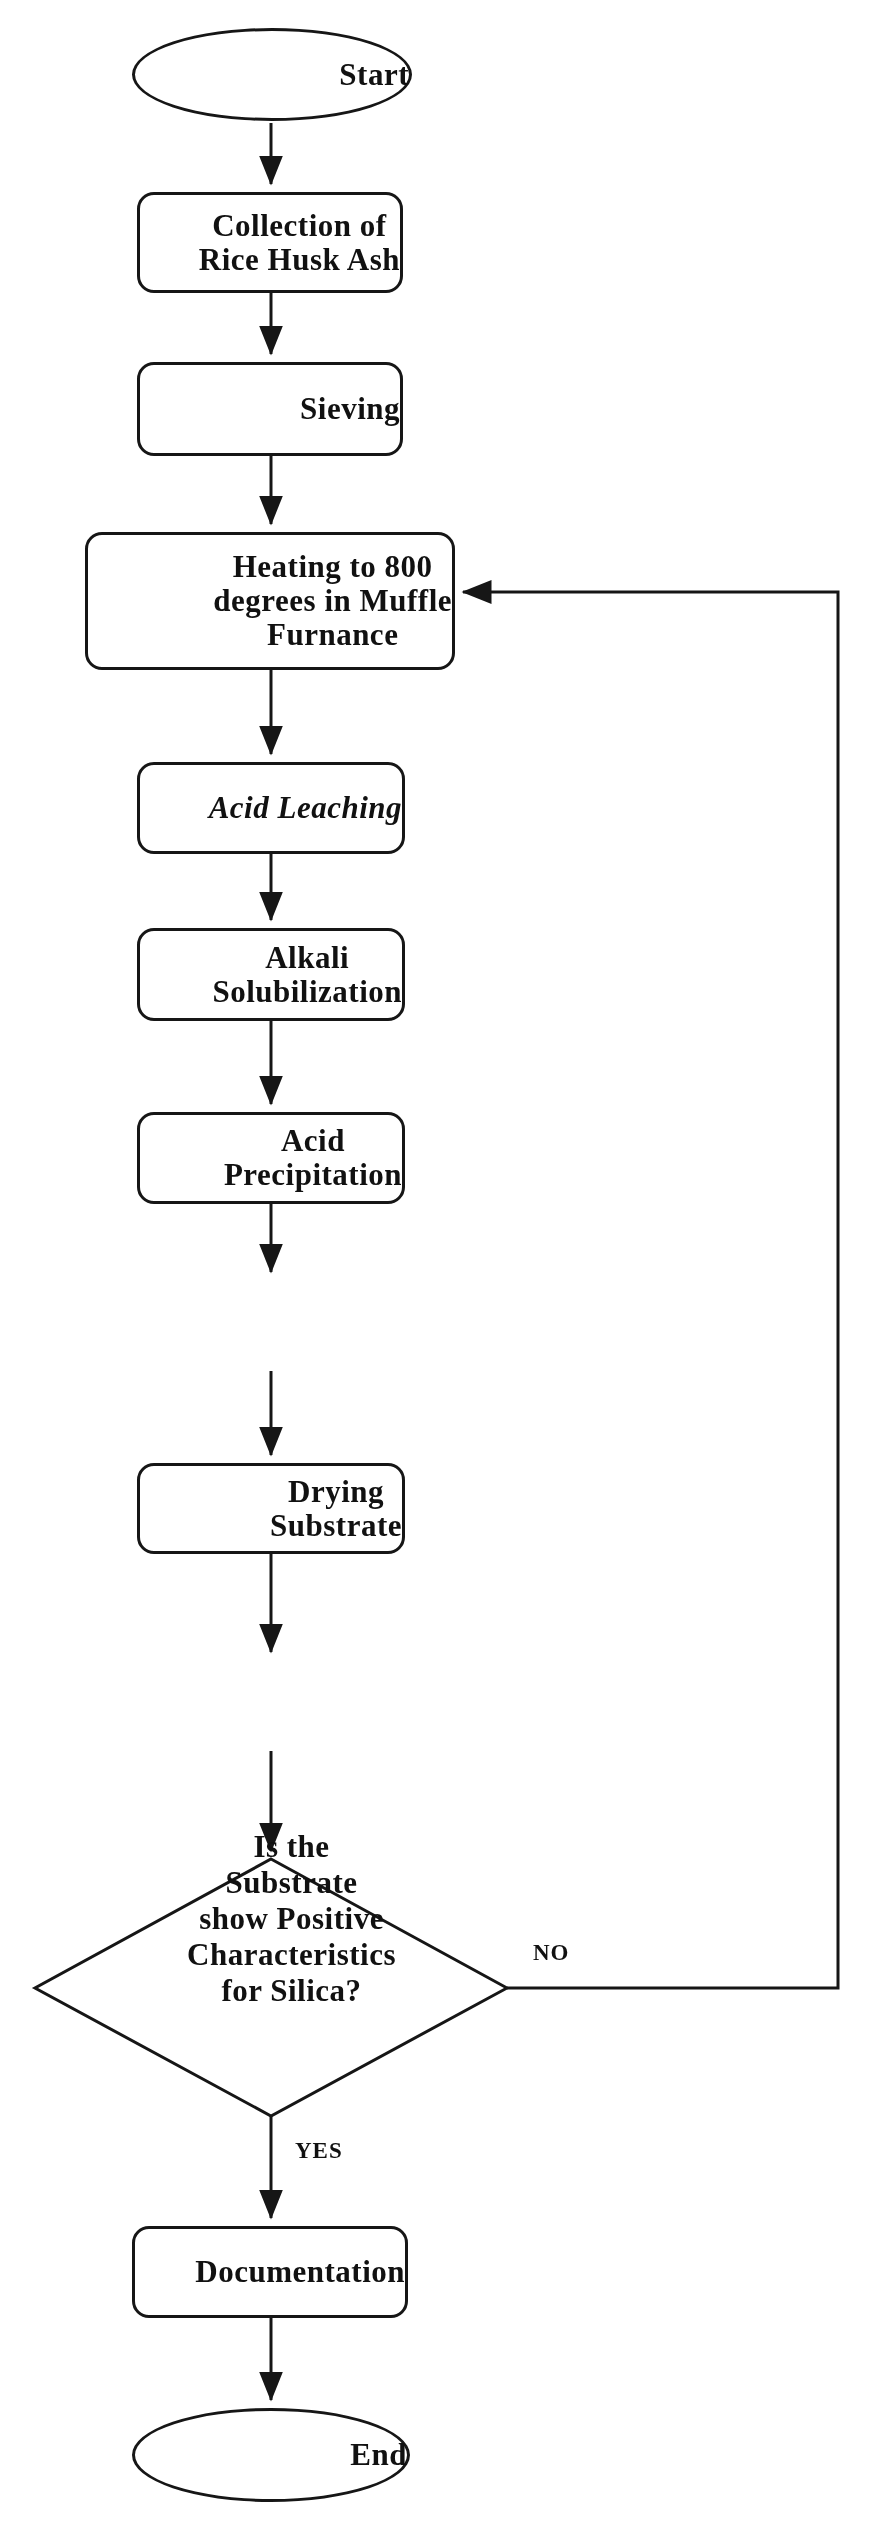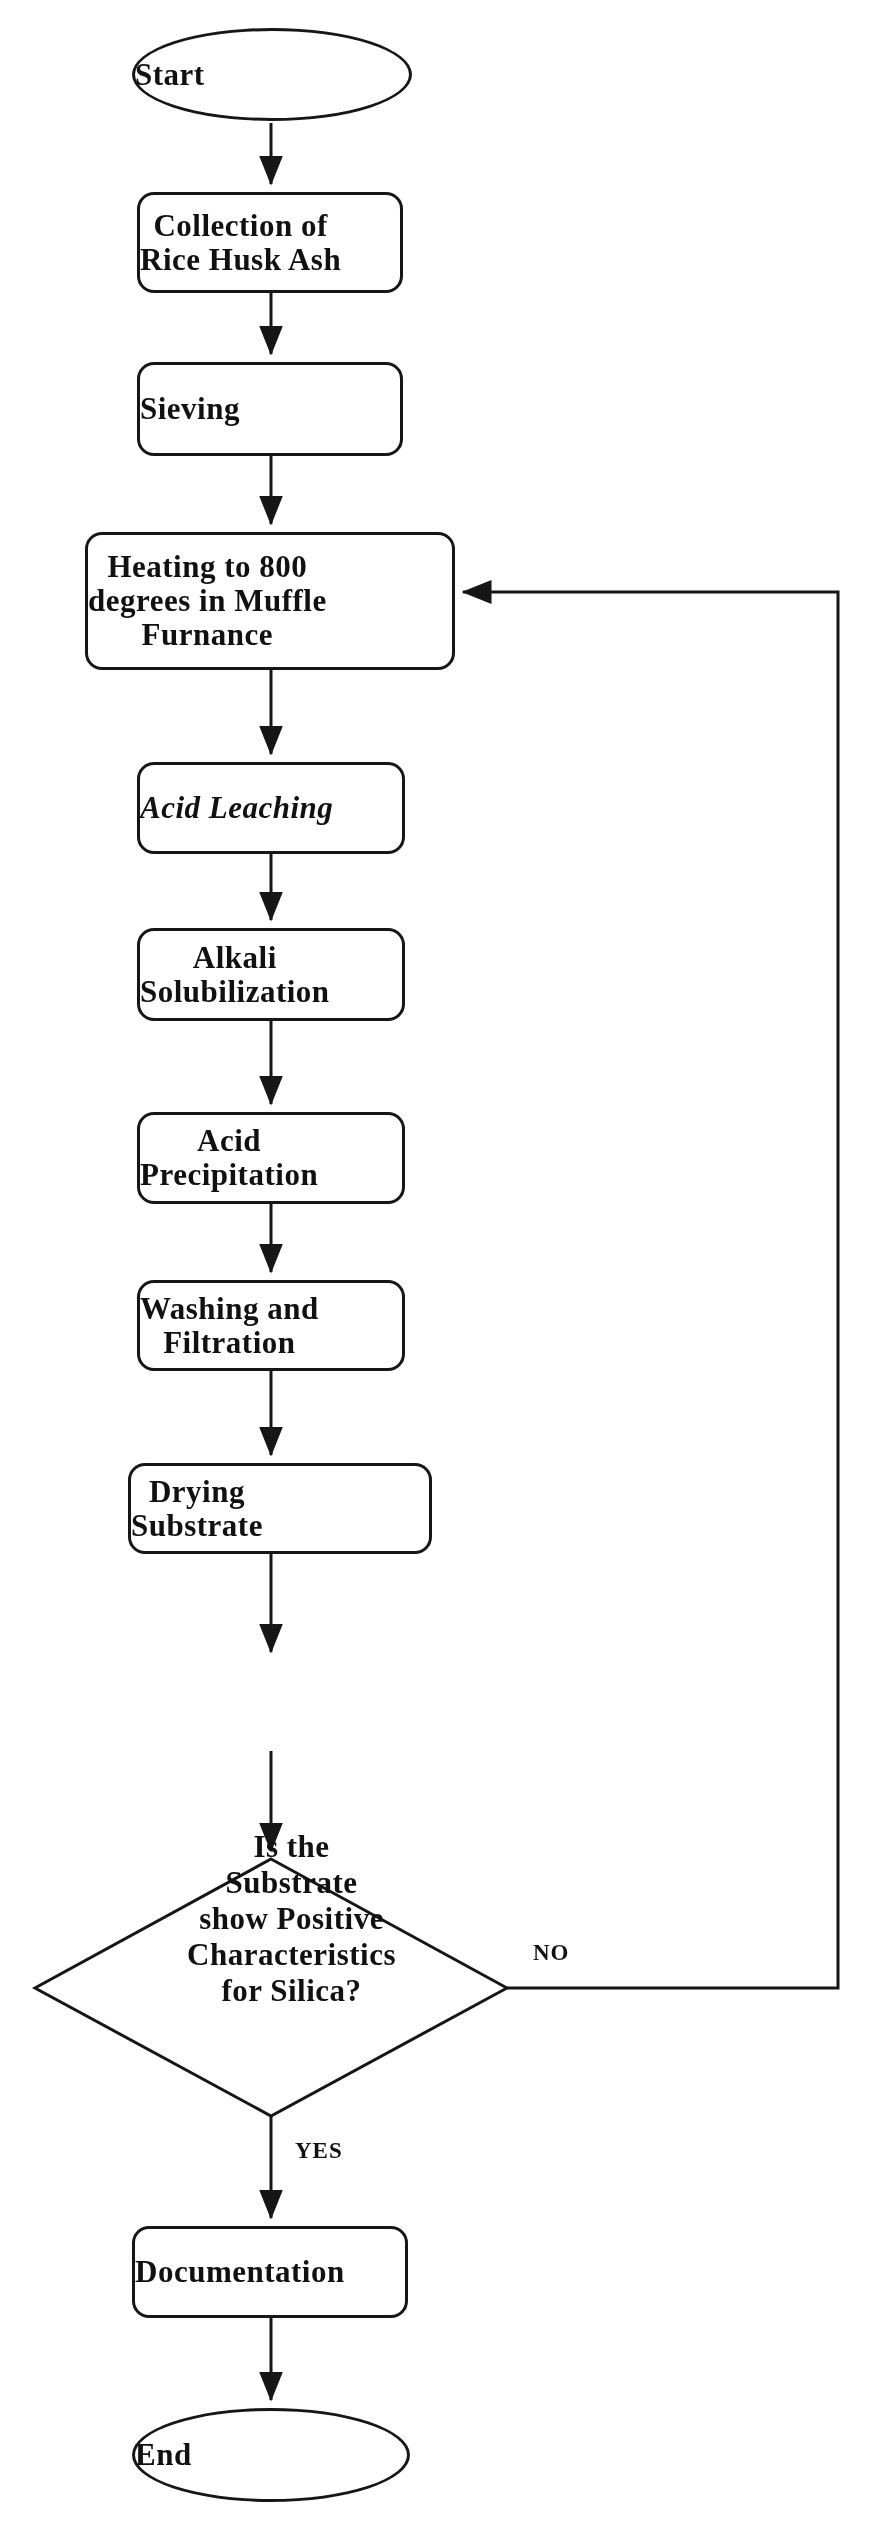"Start" .node { justify-content: flex-start -> flex-end }
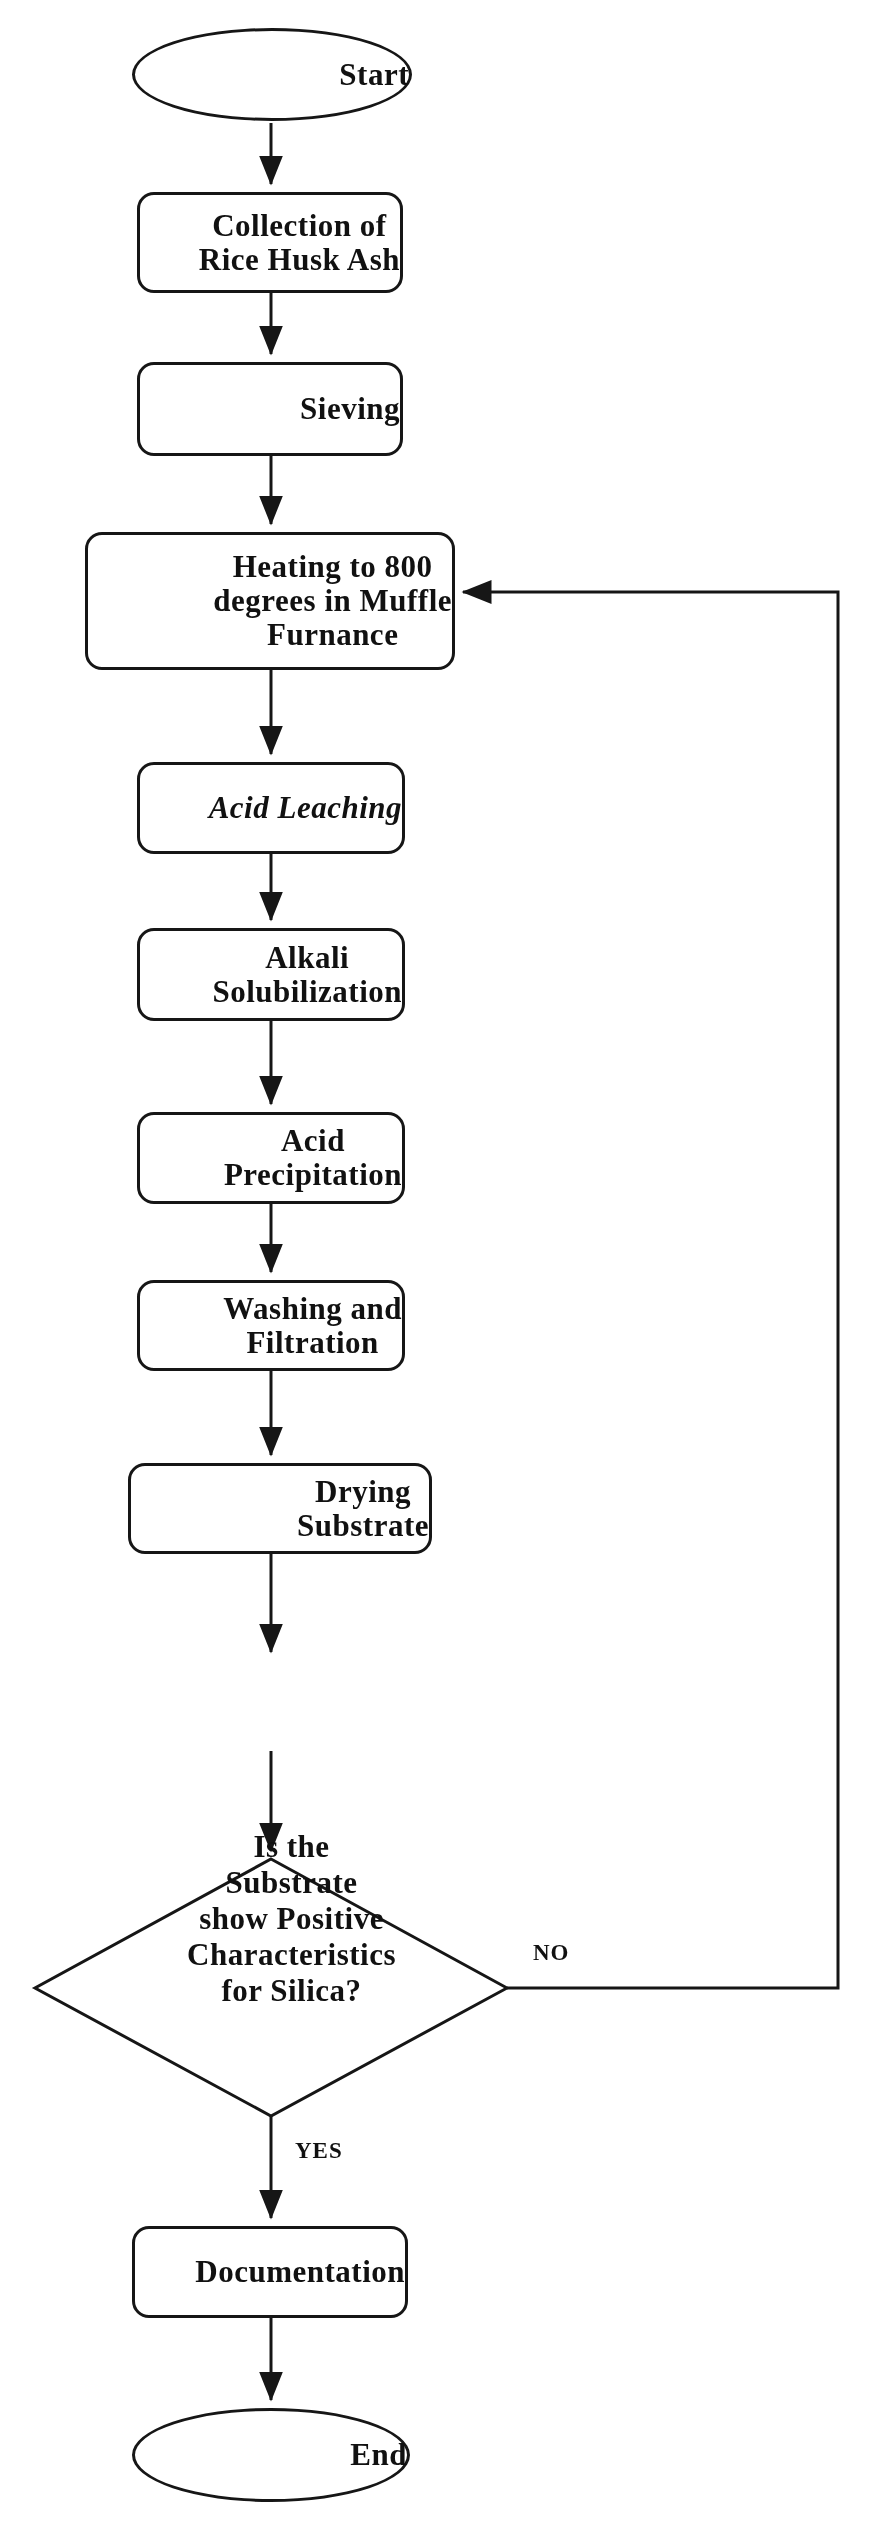"Washing and" div.node { html: <div> <span>Washing and Filtration</span> </div> -> none }
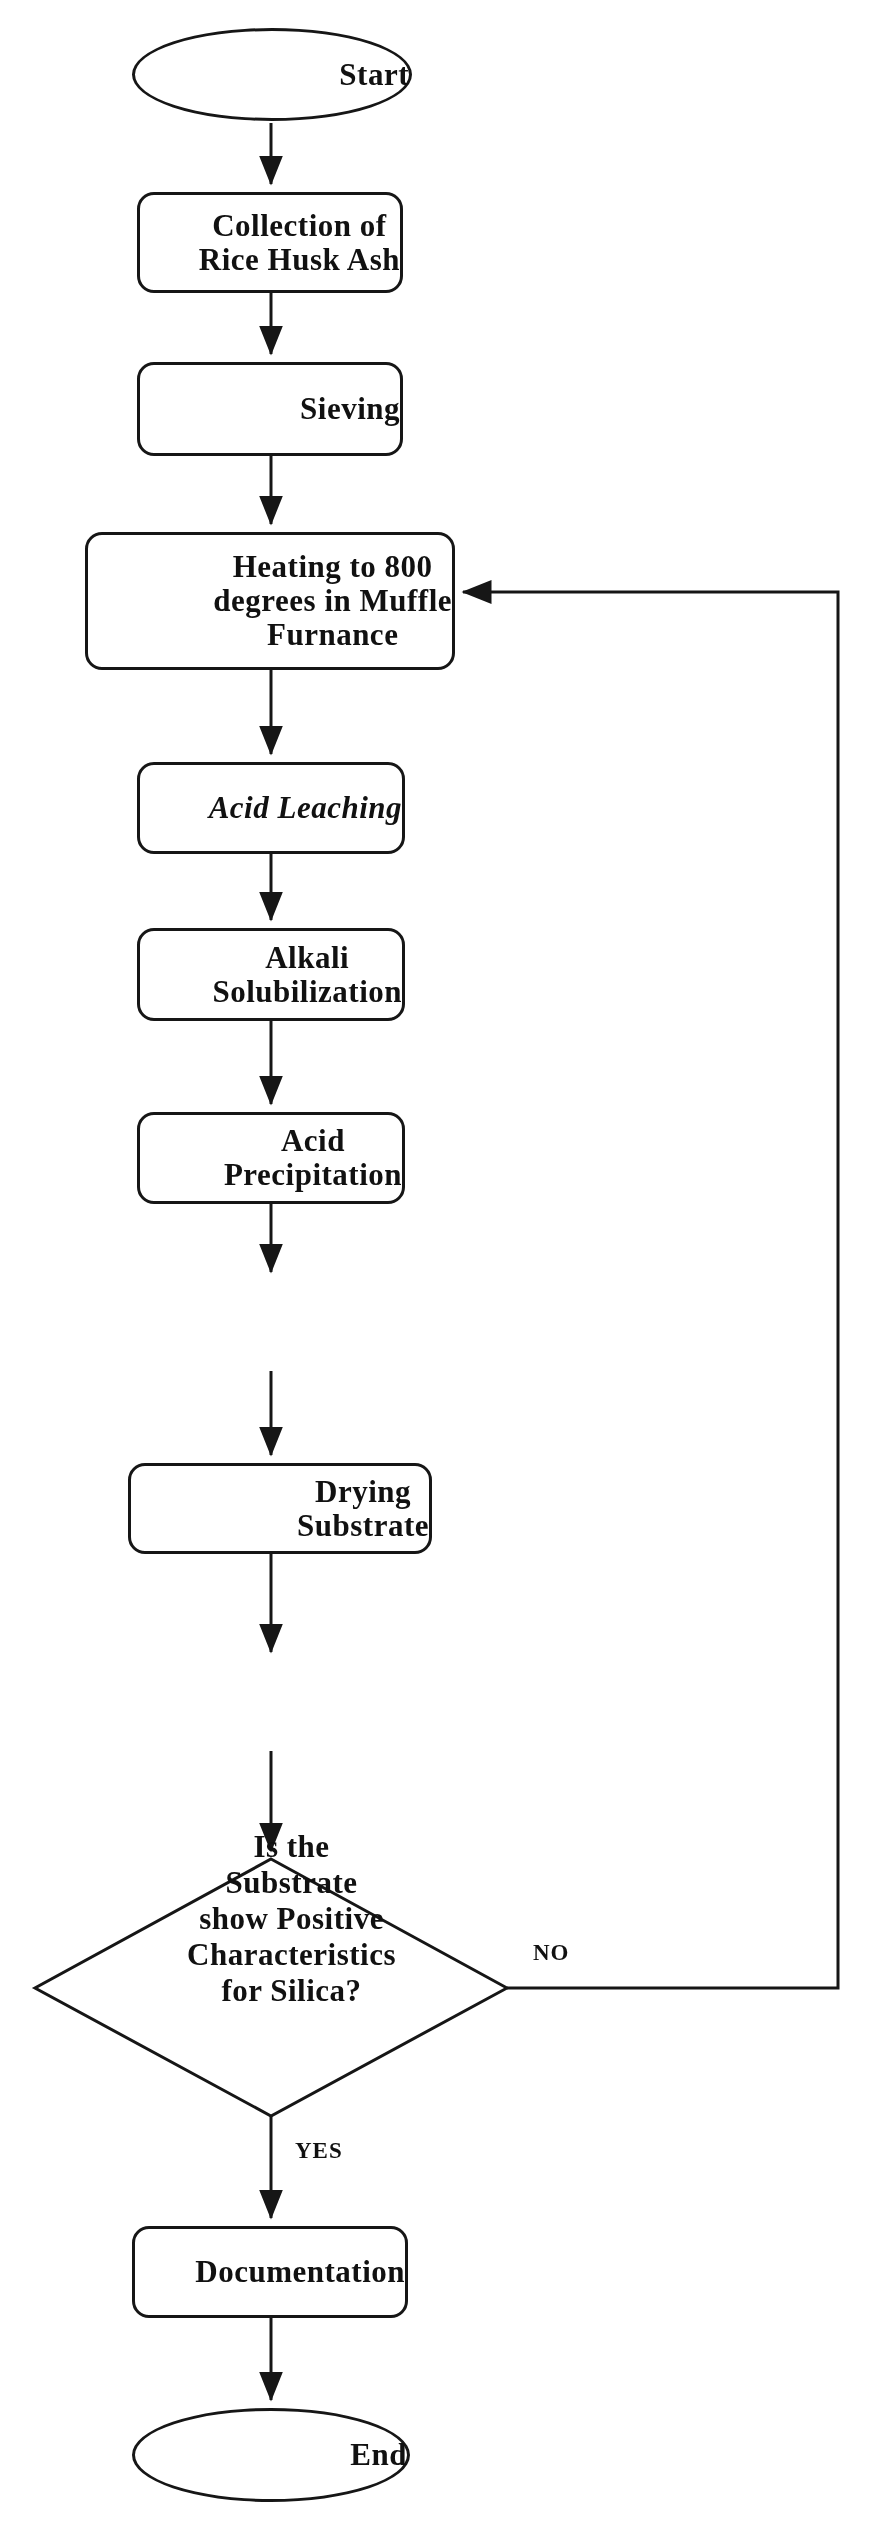"Drying" div.node { left: 128px -> 137px; width: 304px -> 268px }
